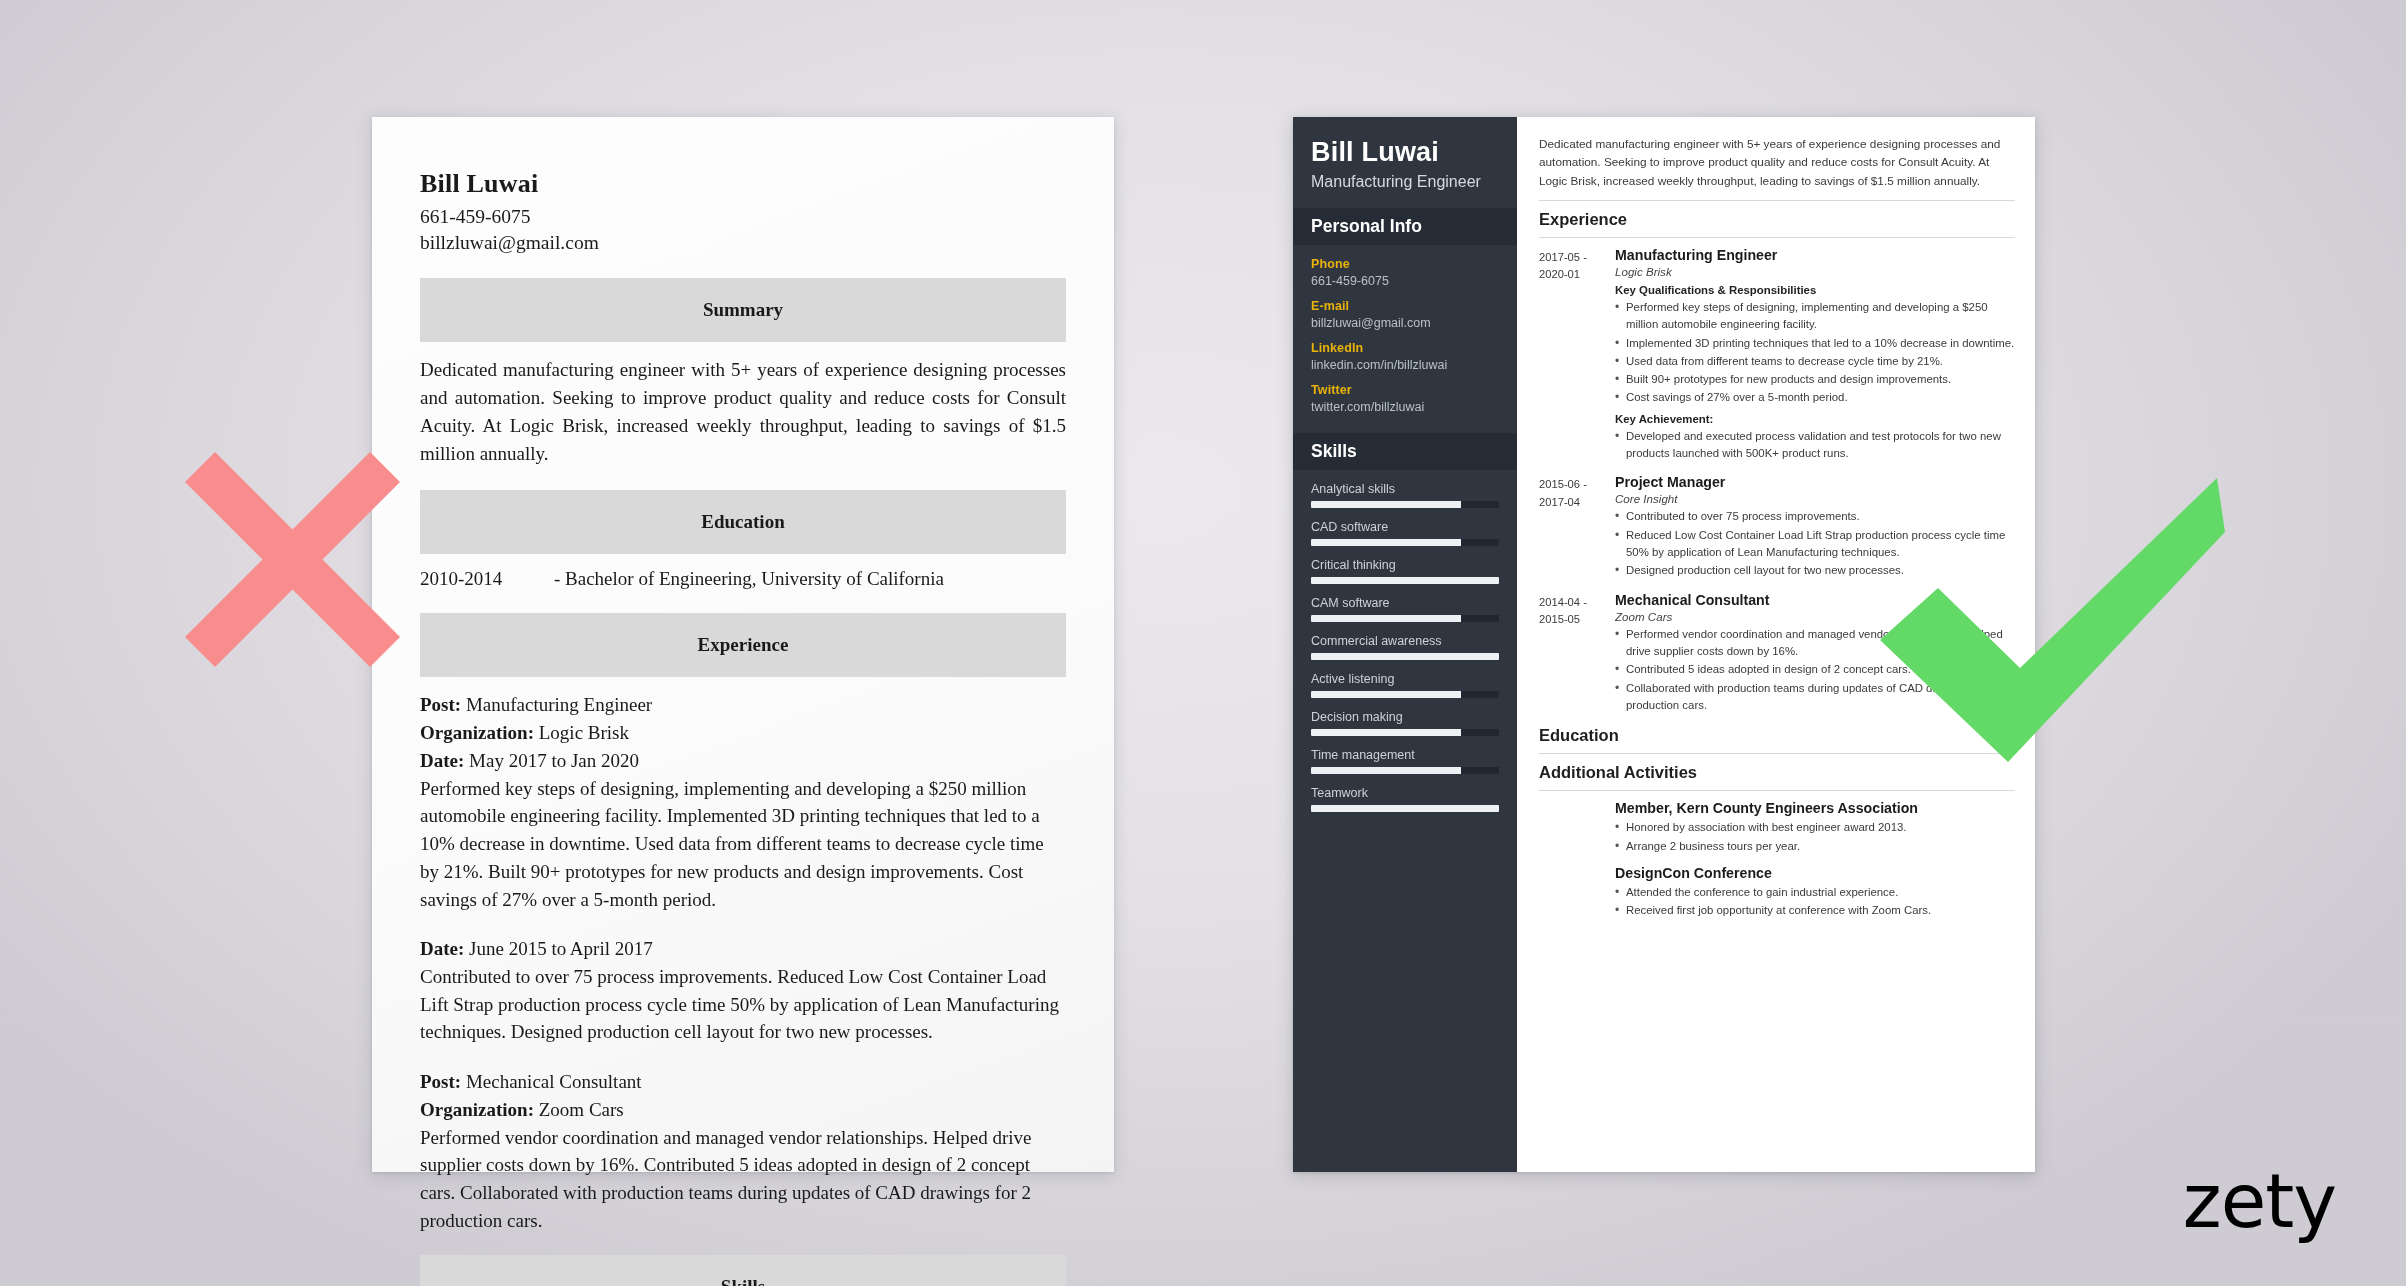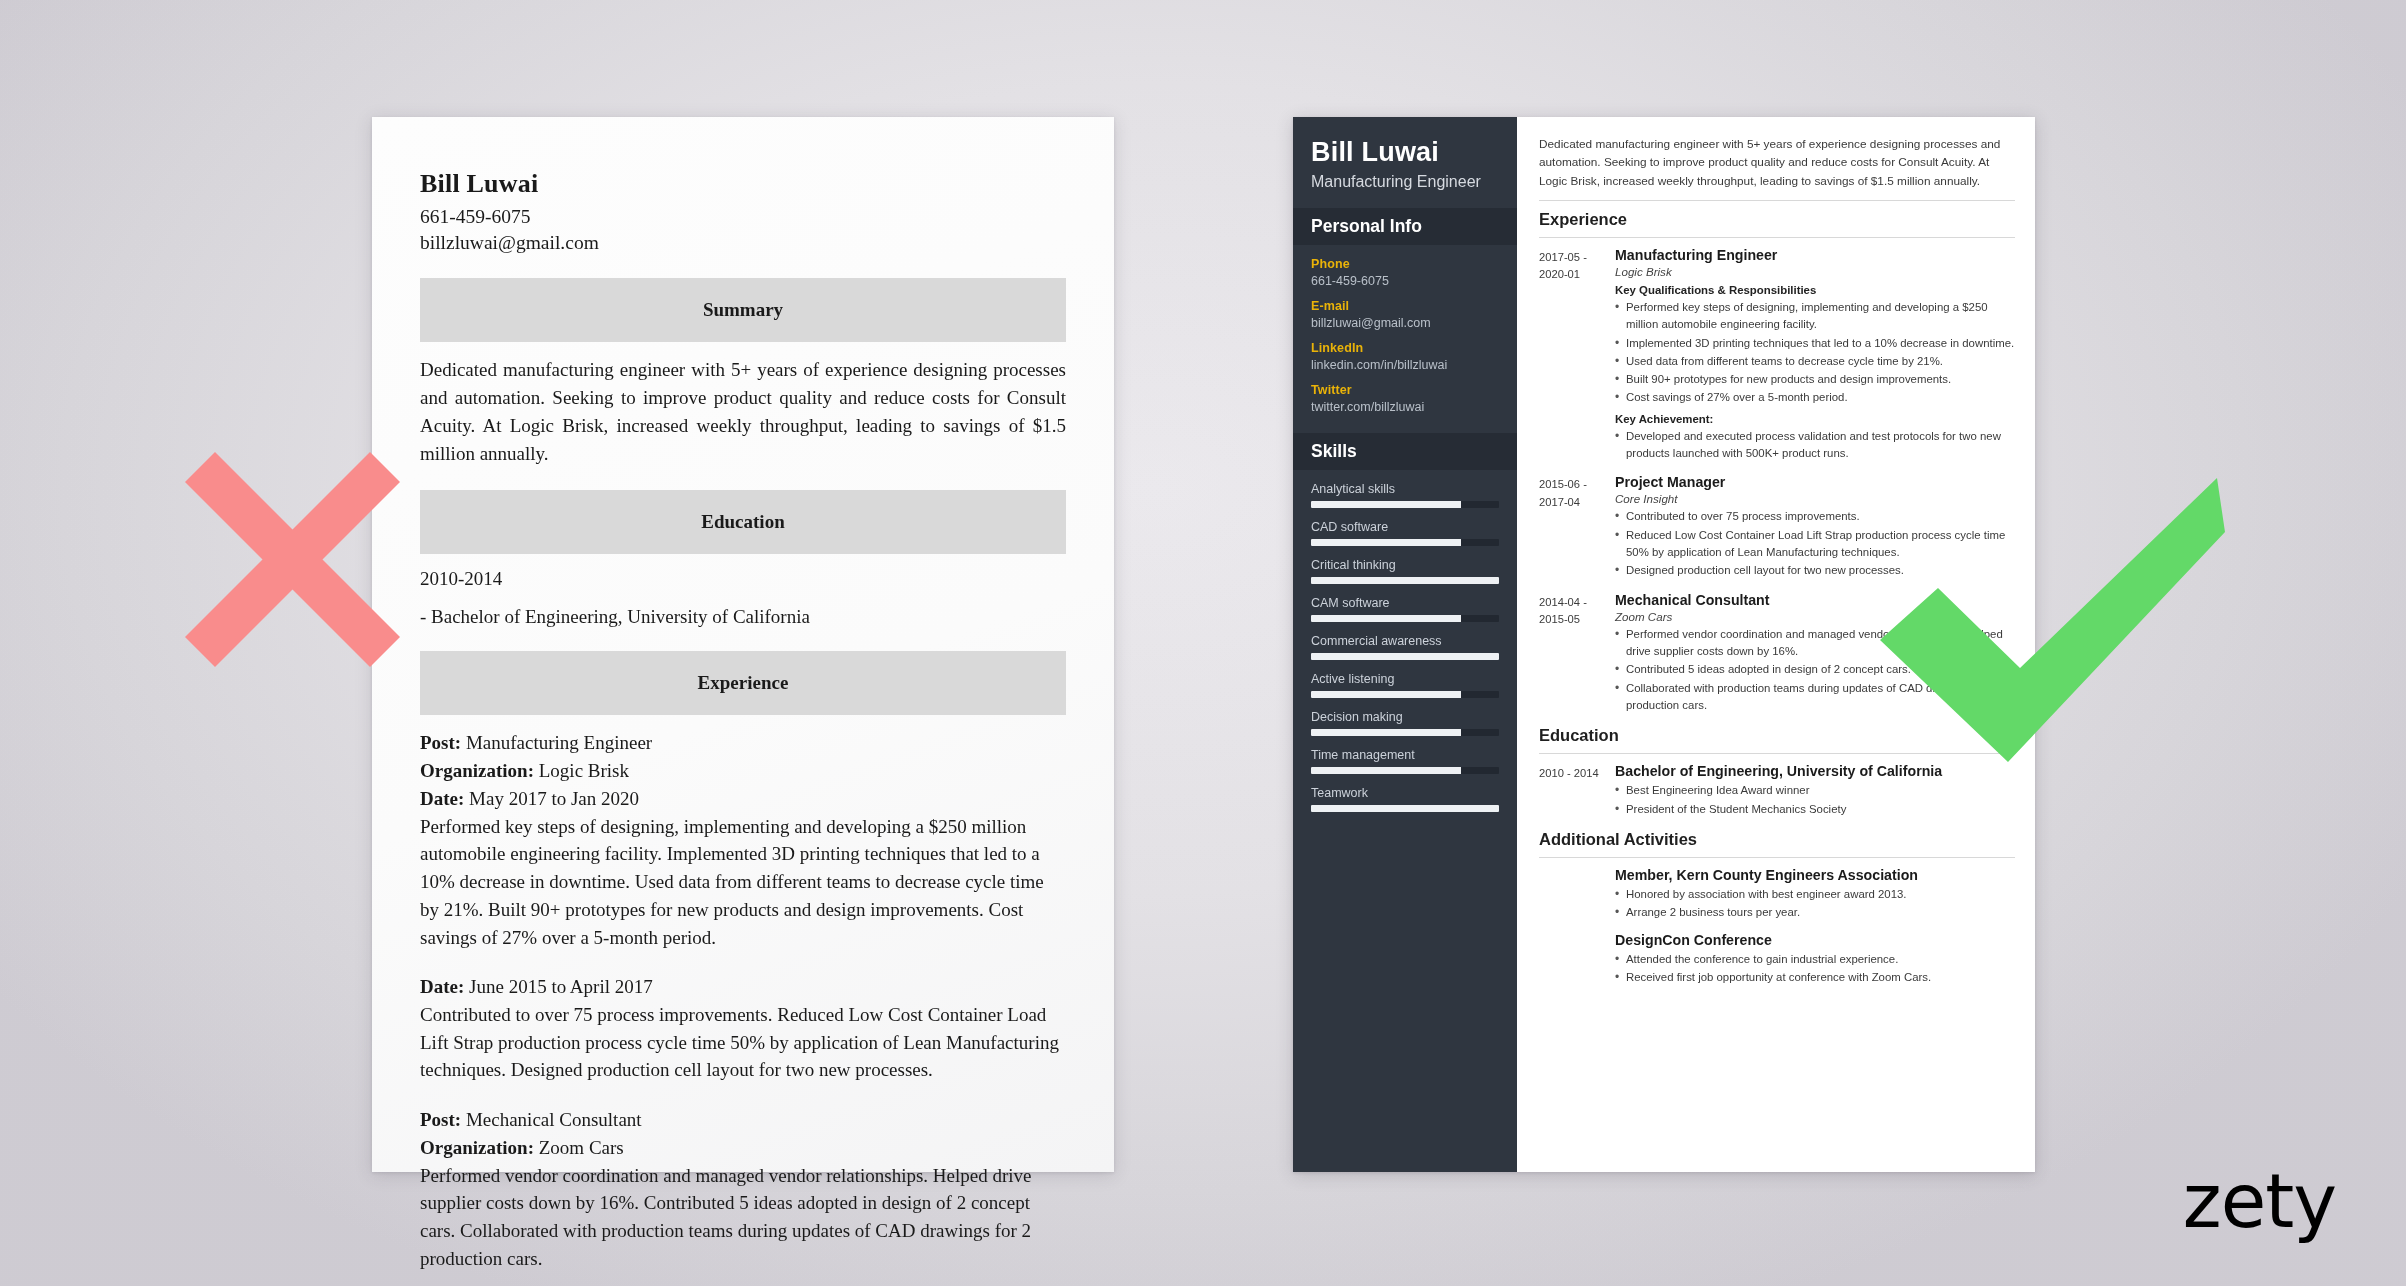"2010-2014" .dl-edu-row { flex-direction: column -> none; gap: 16px -> 22px }
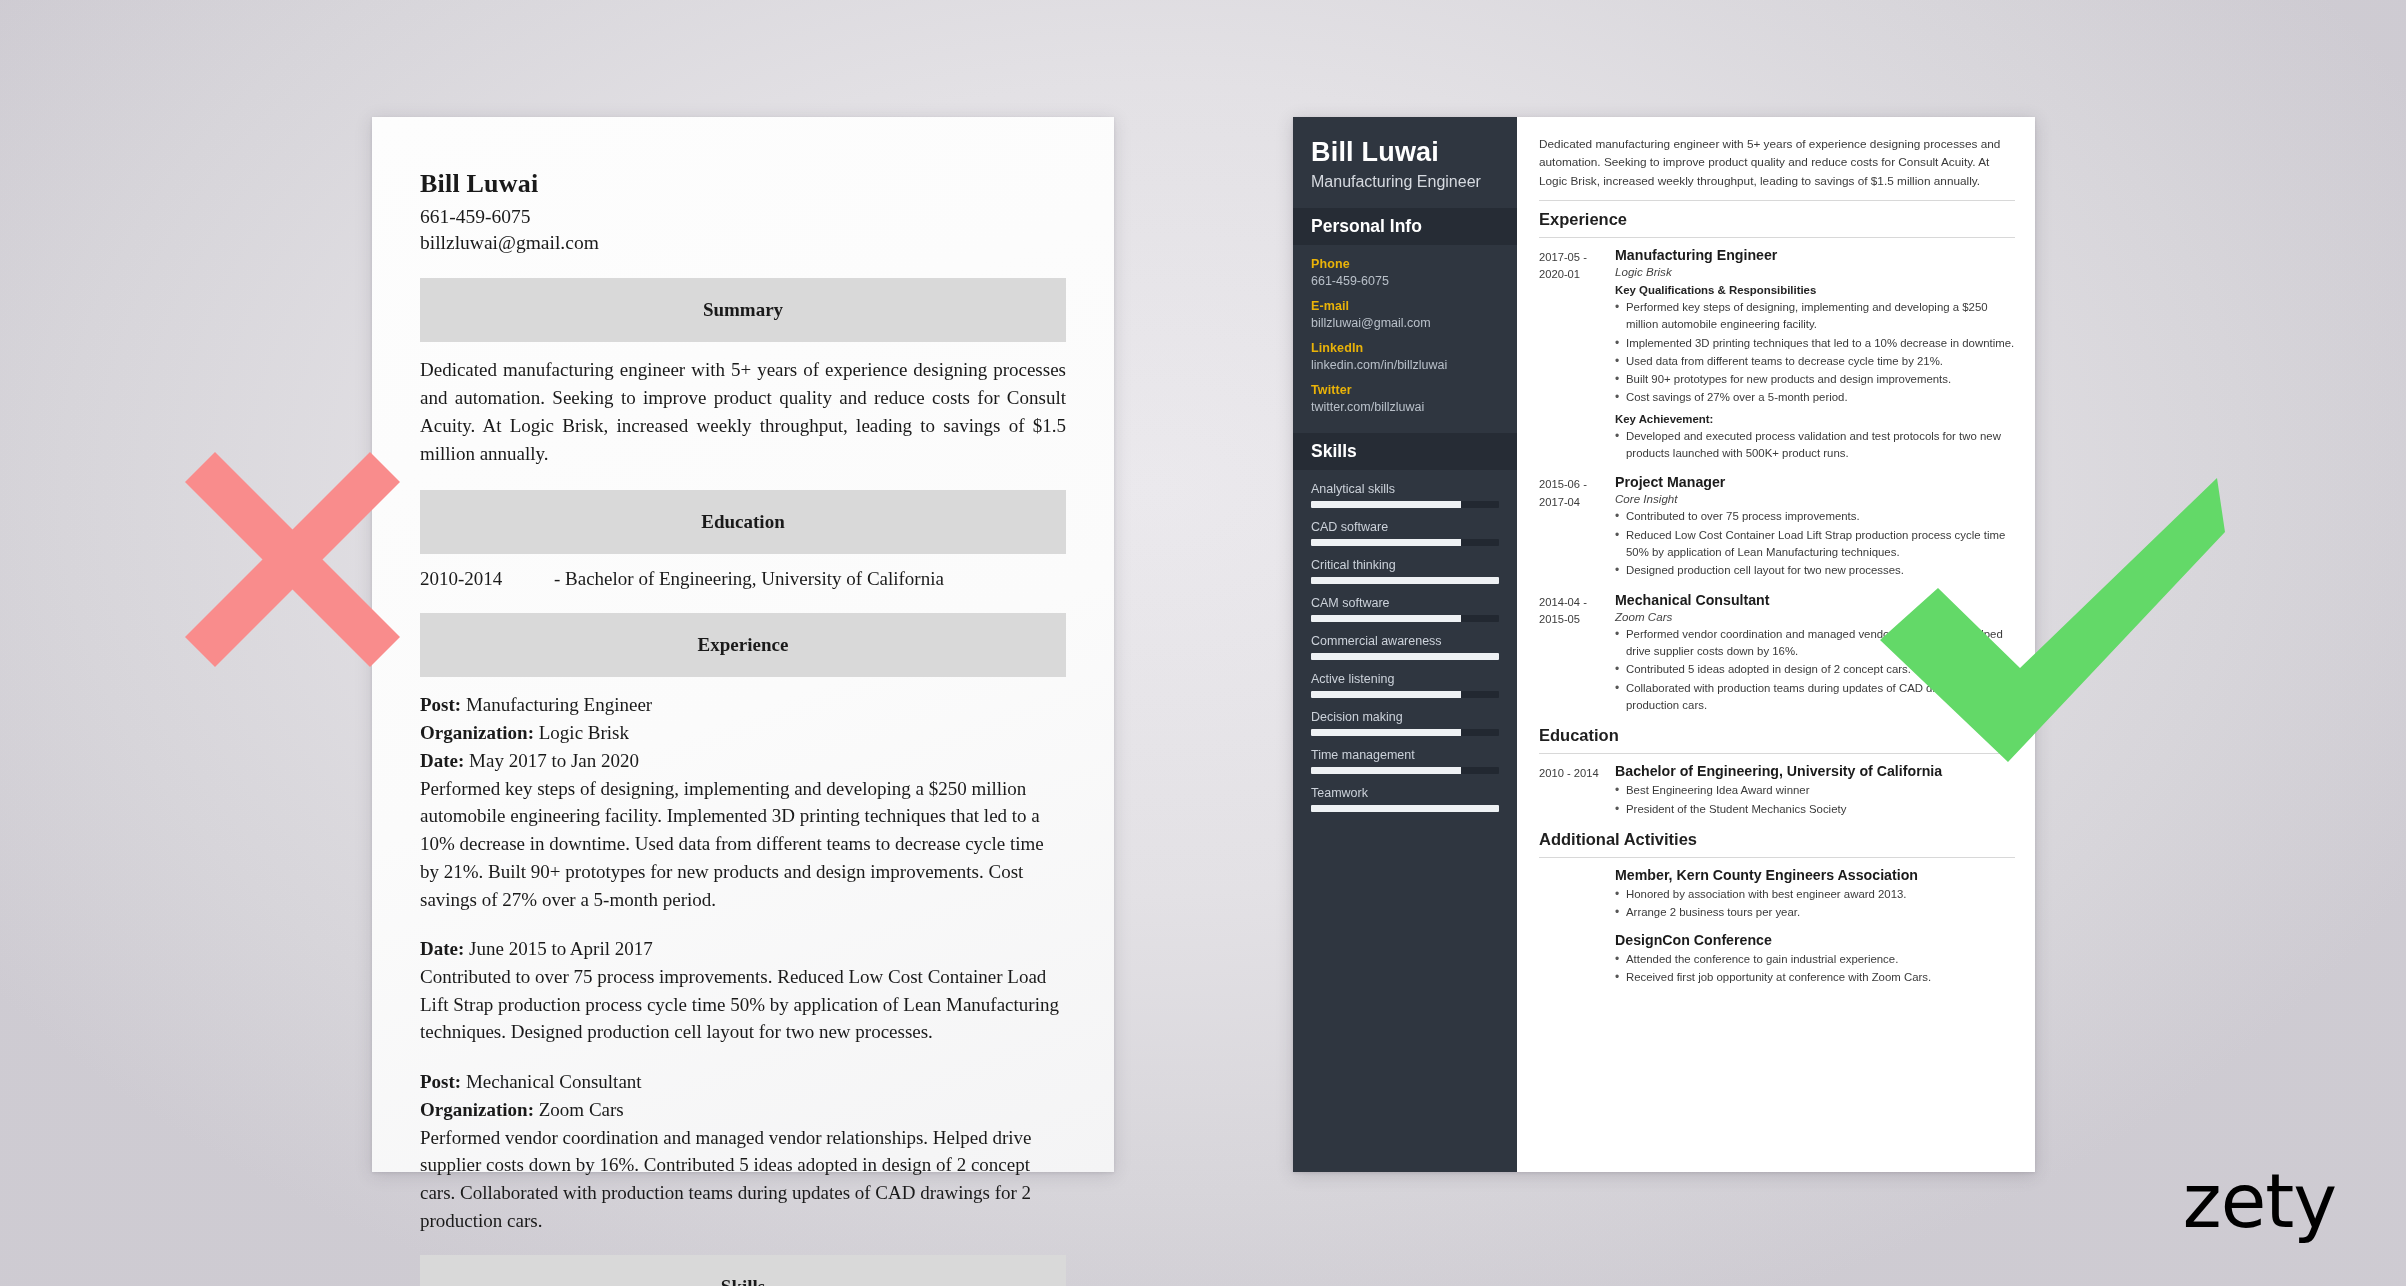"2010 - 2014" div.dr-entry { html: <div> <div>2010 - 2014</div> <div> <div>Bachelor of Engineering, University of California</div> <ul> <li>Best Engineering Idea Award winner</li> <li>President of the Student Mechanics Society</li> </ul> </div> </div> -> none }
